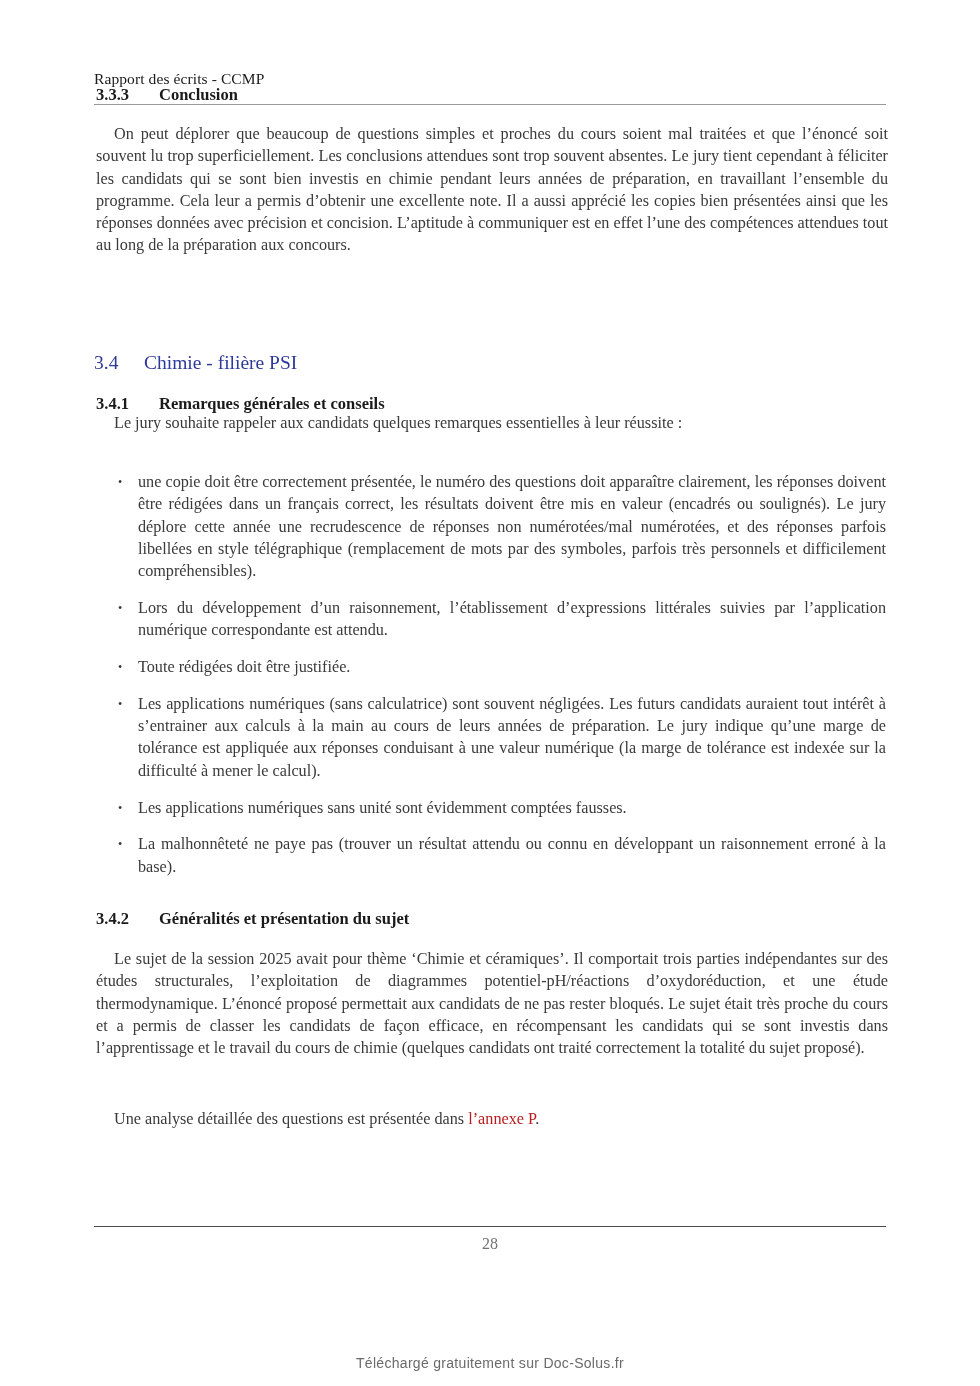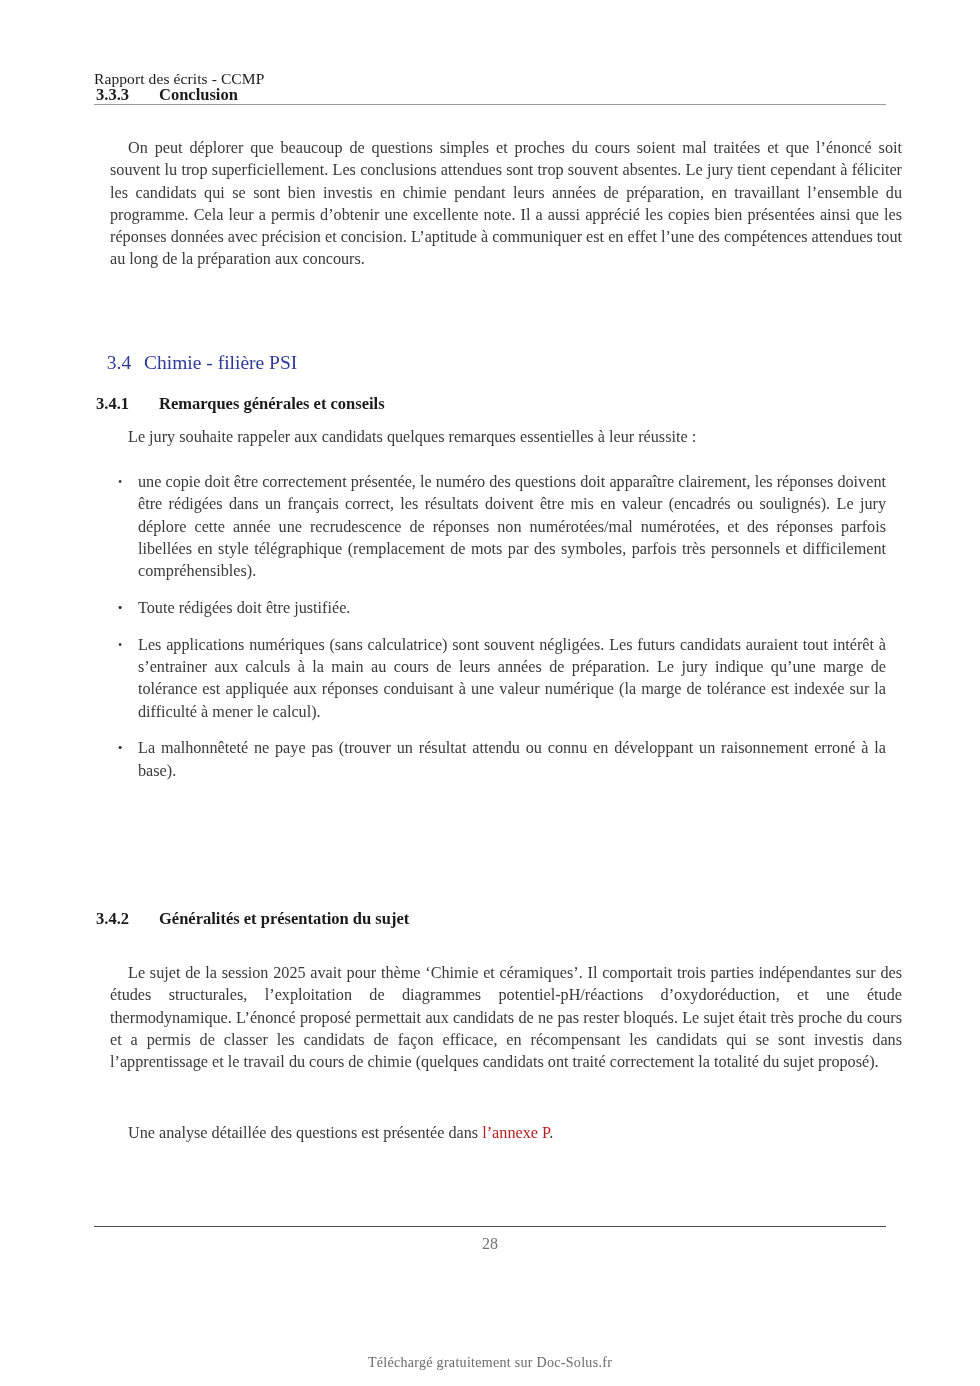"On peut déplorer que beaucoup" .para { margin: 16px -> 2px }
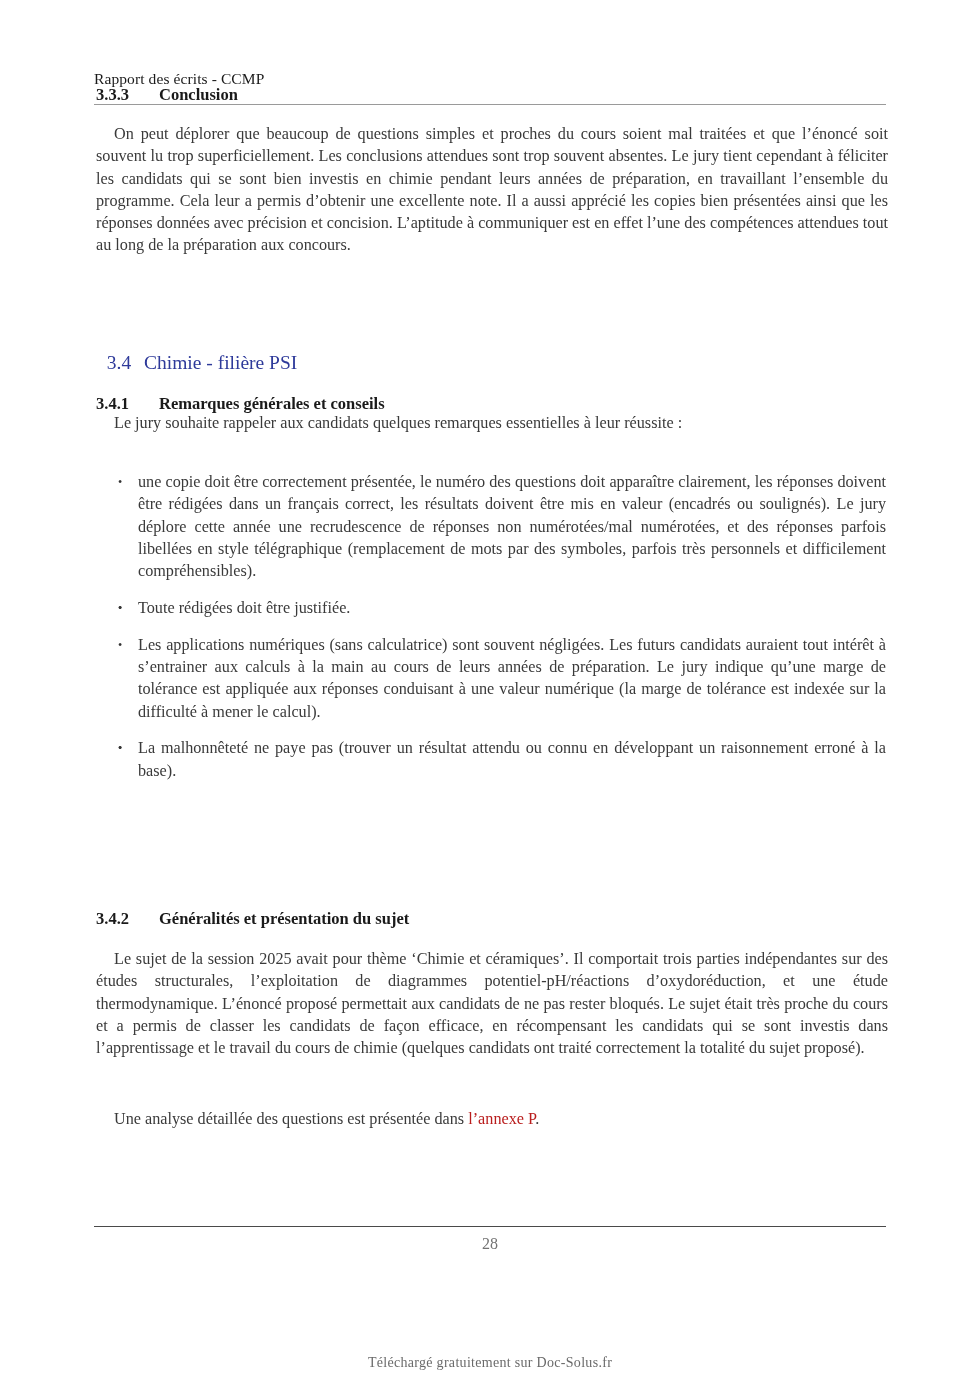"3.4" .h2 .num { text-align: center -> none }
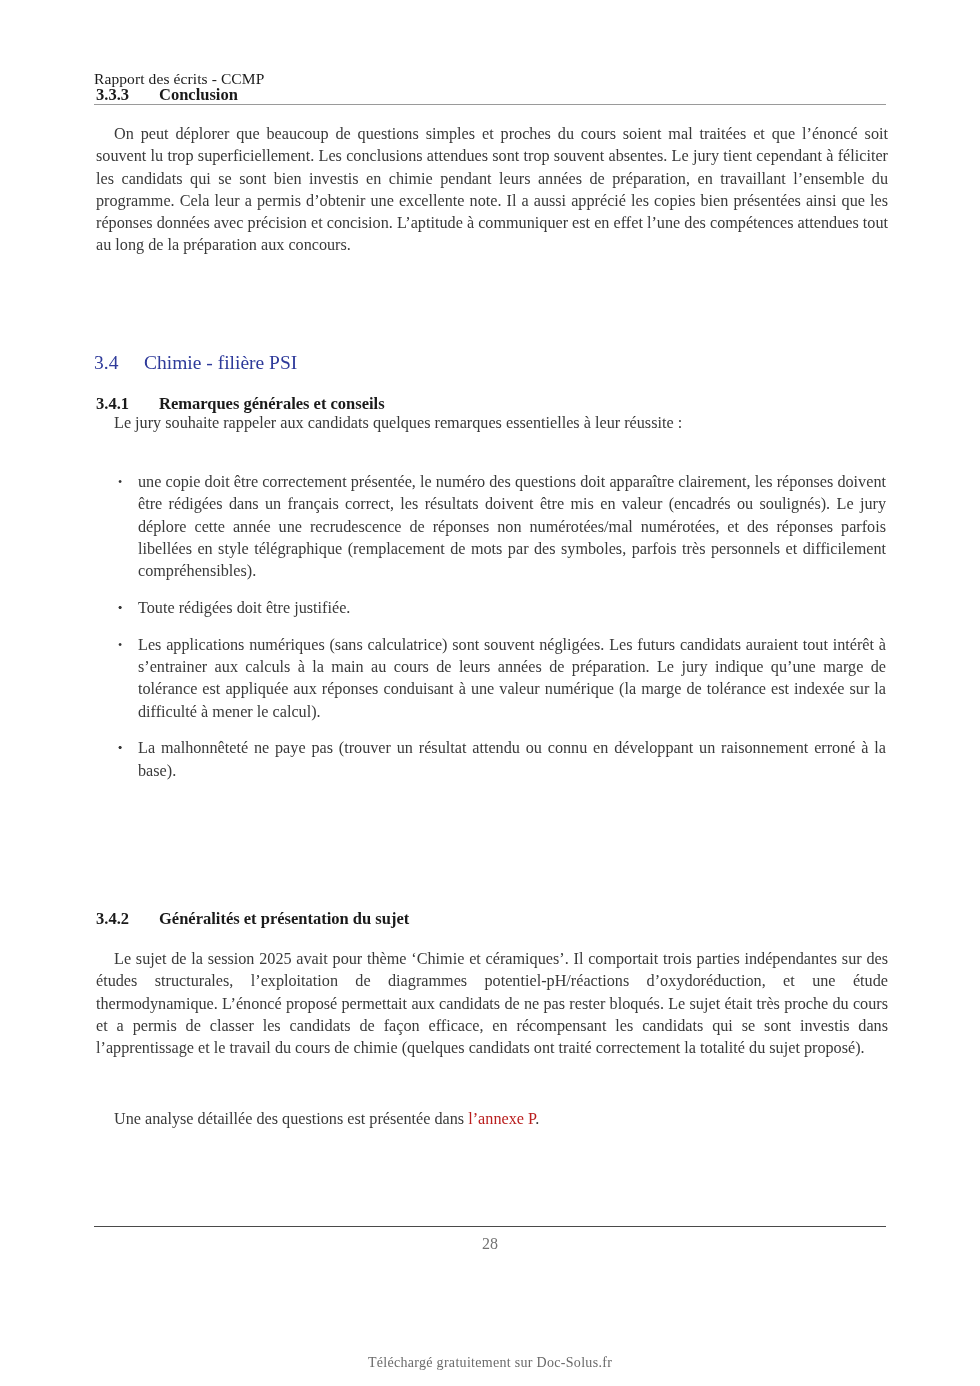"Lors du développement d’un raisonnement," span { html: none -> <span>Lors du développement d’un raisonnement, l’établissement d’expressions littérales suivies par l’application numérique correspondante est attendu.</span> }
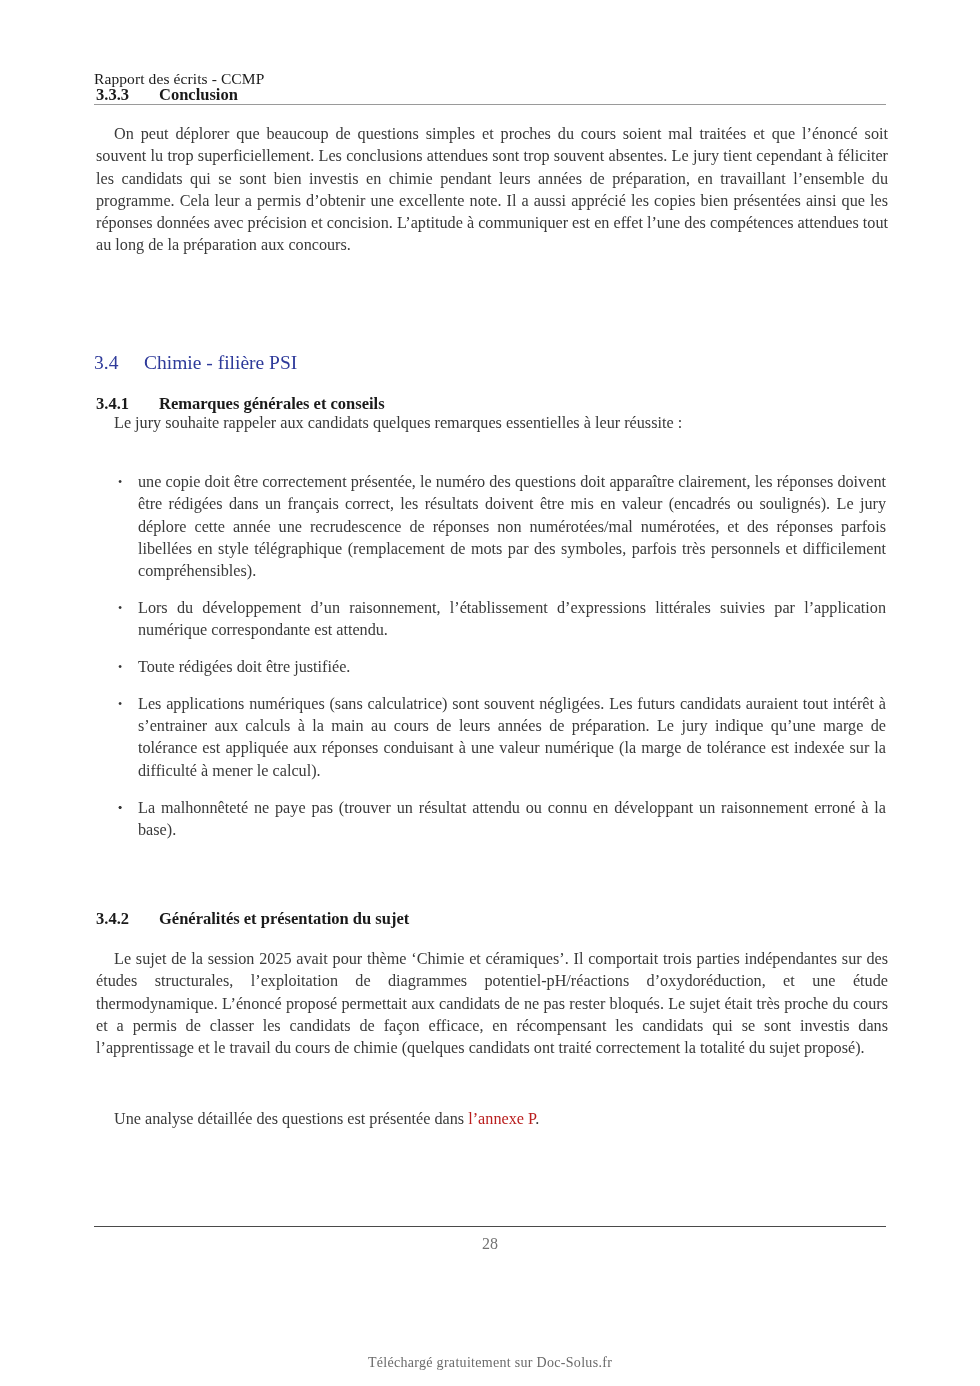"Les applications numériques sans unité" span { html: none -> <span>Les applications numériques sans unité sont évidemment comptées fausses.</span> }
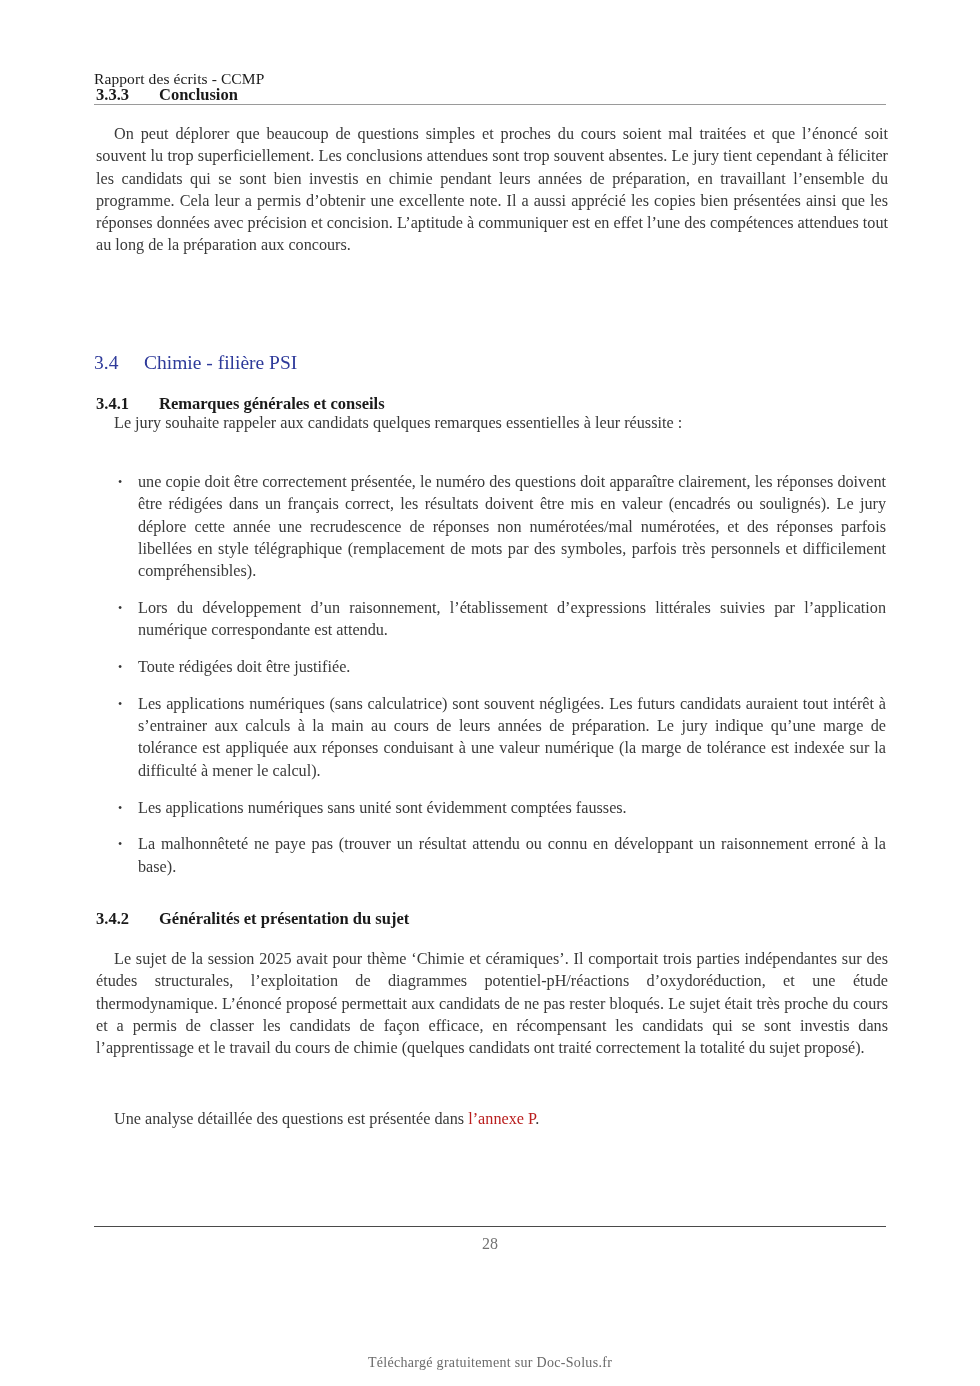"Téléchargé gratuitement sur Doc-Solus.fr" .watermark { font-family: Liberation Serif, serif -> Liberation Sans, sans-serif }
